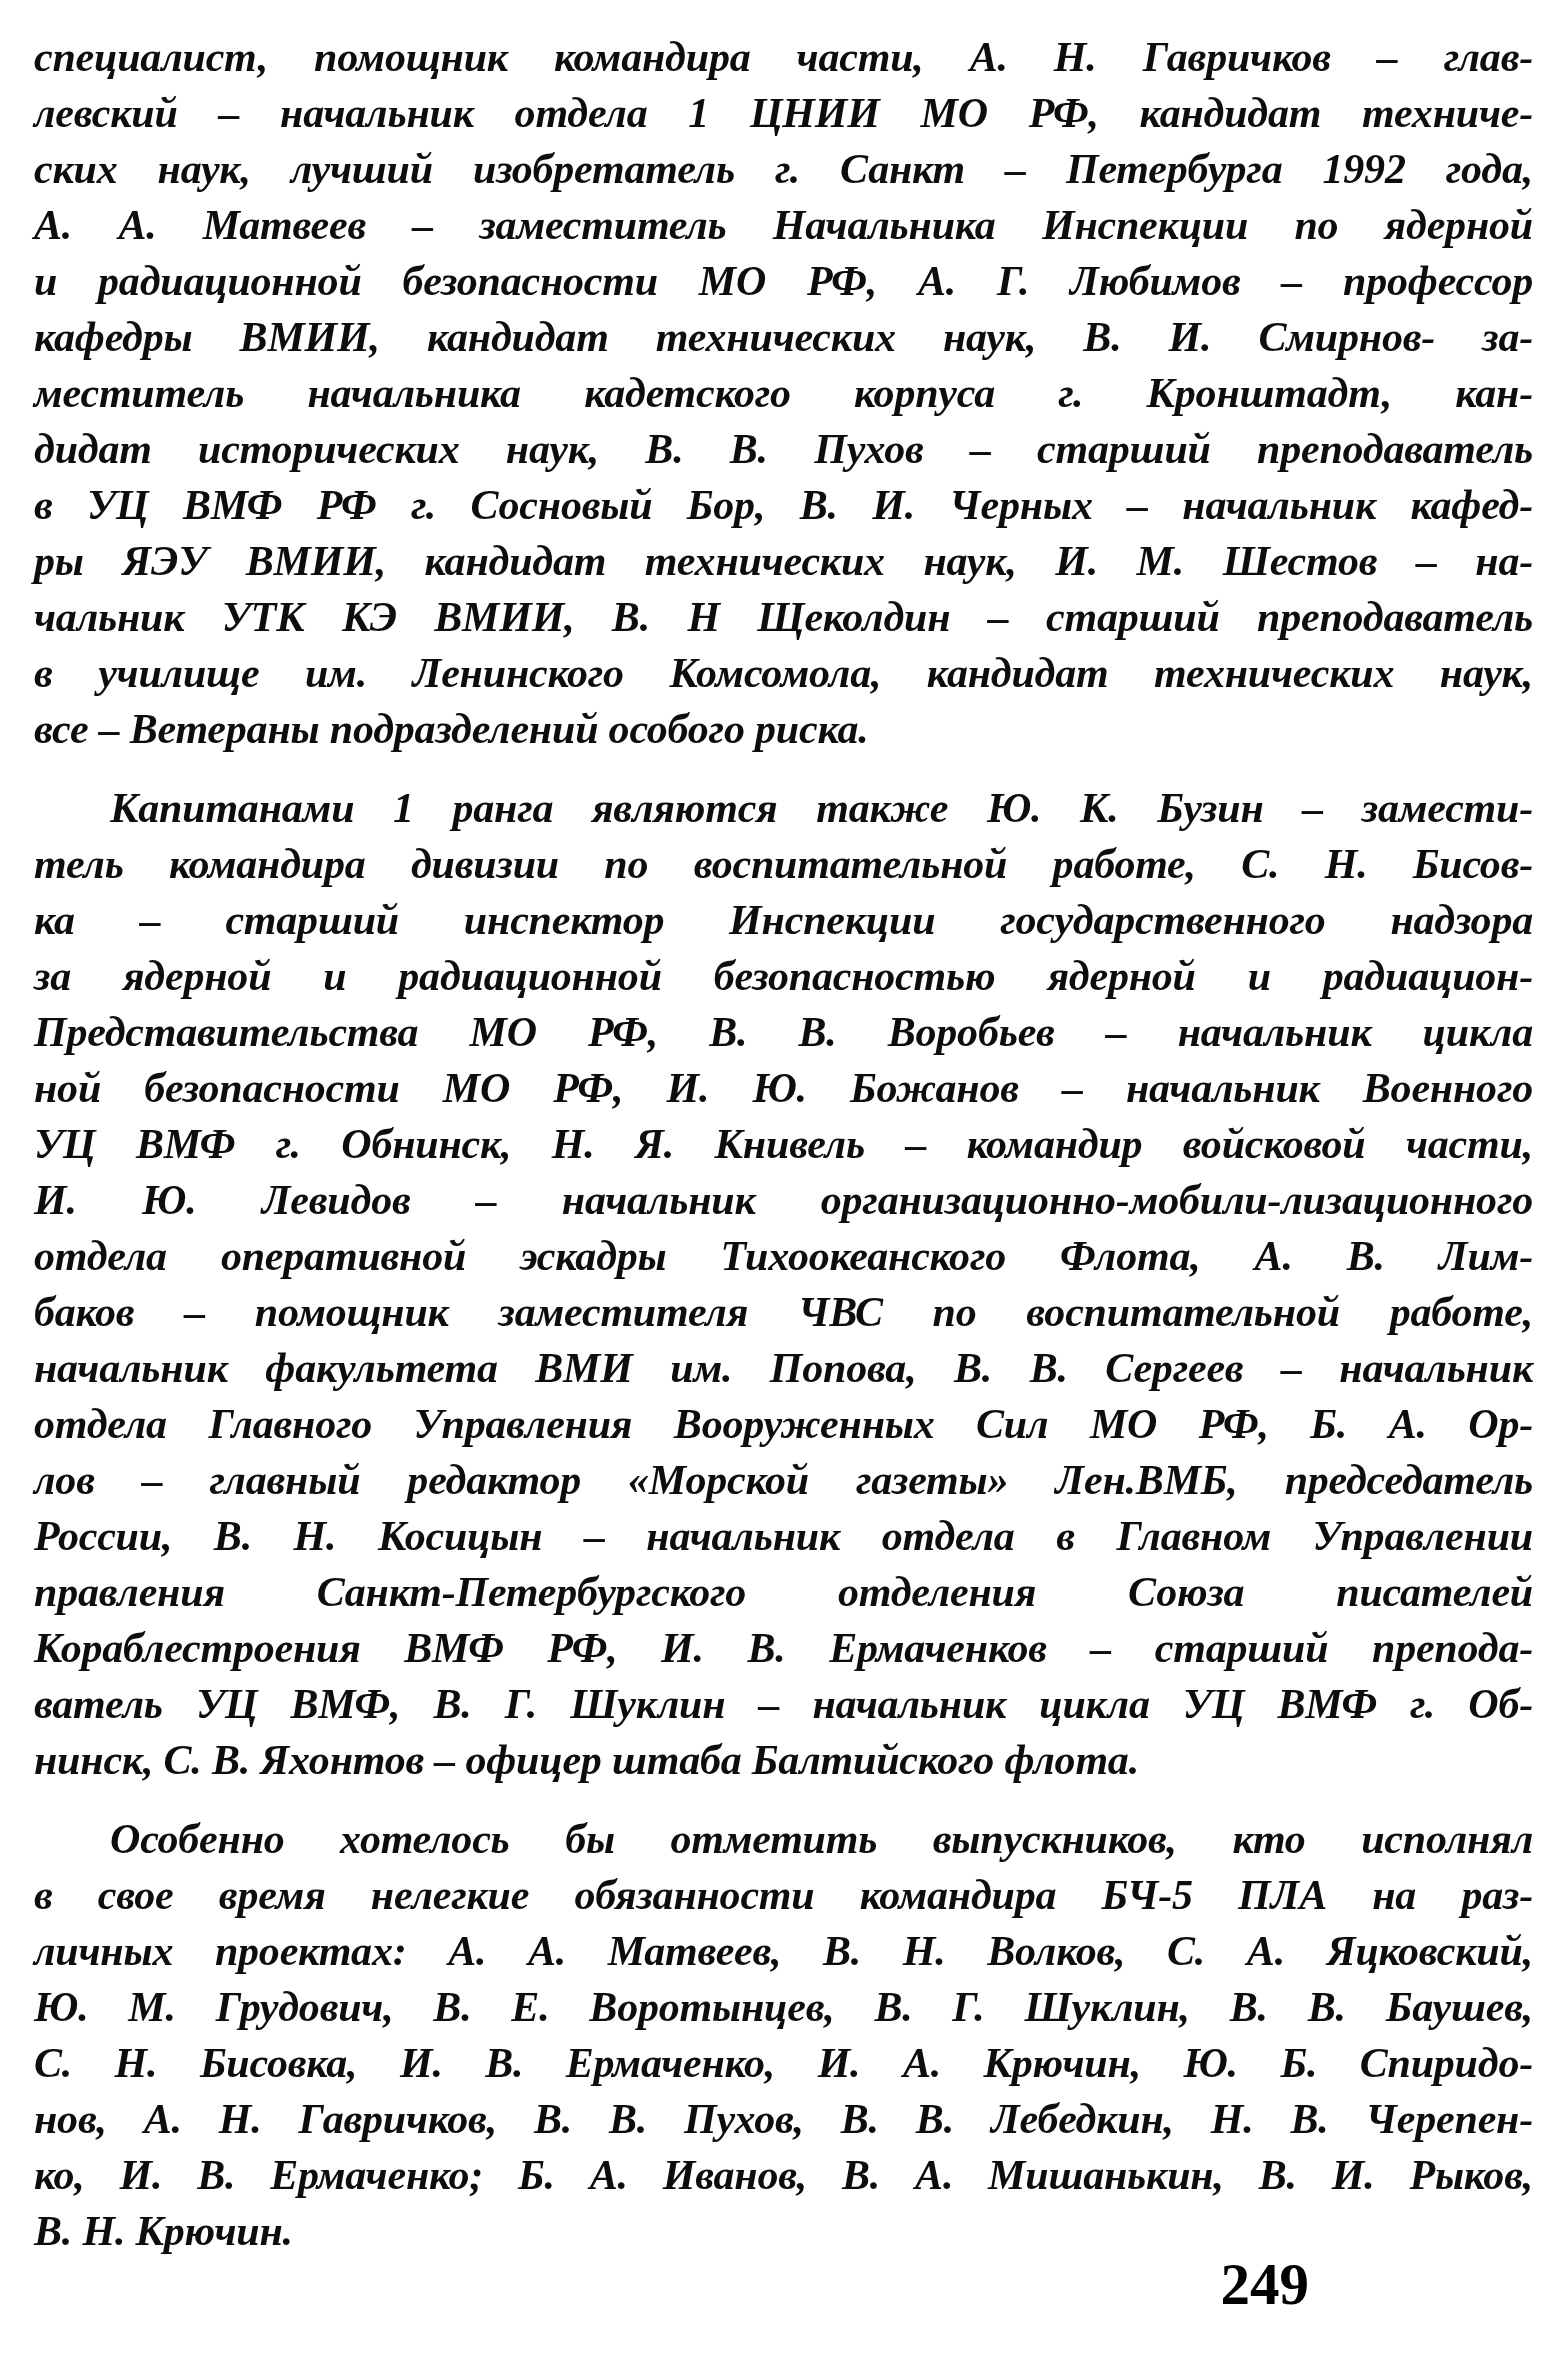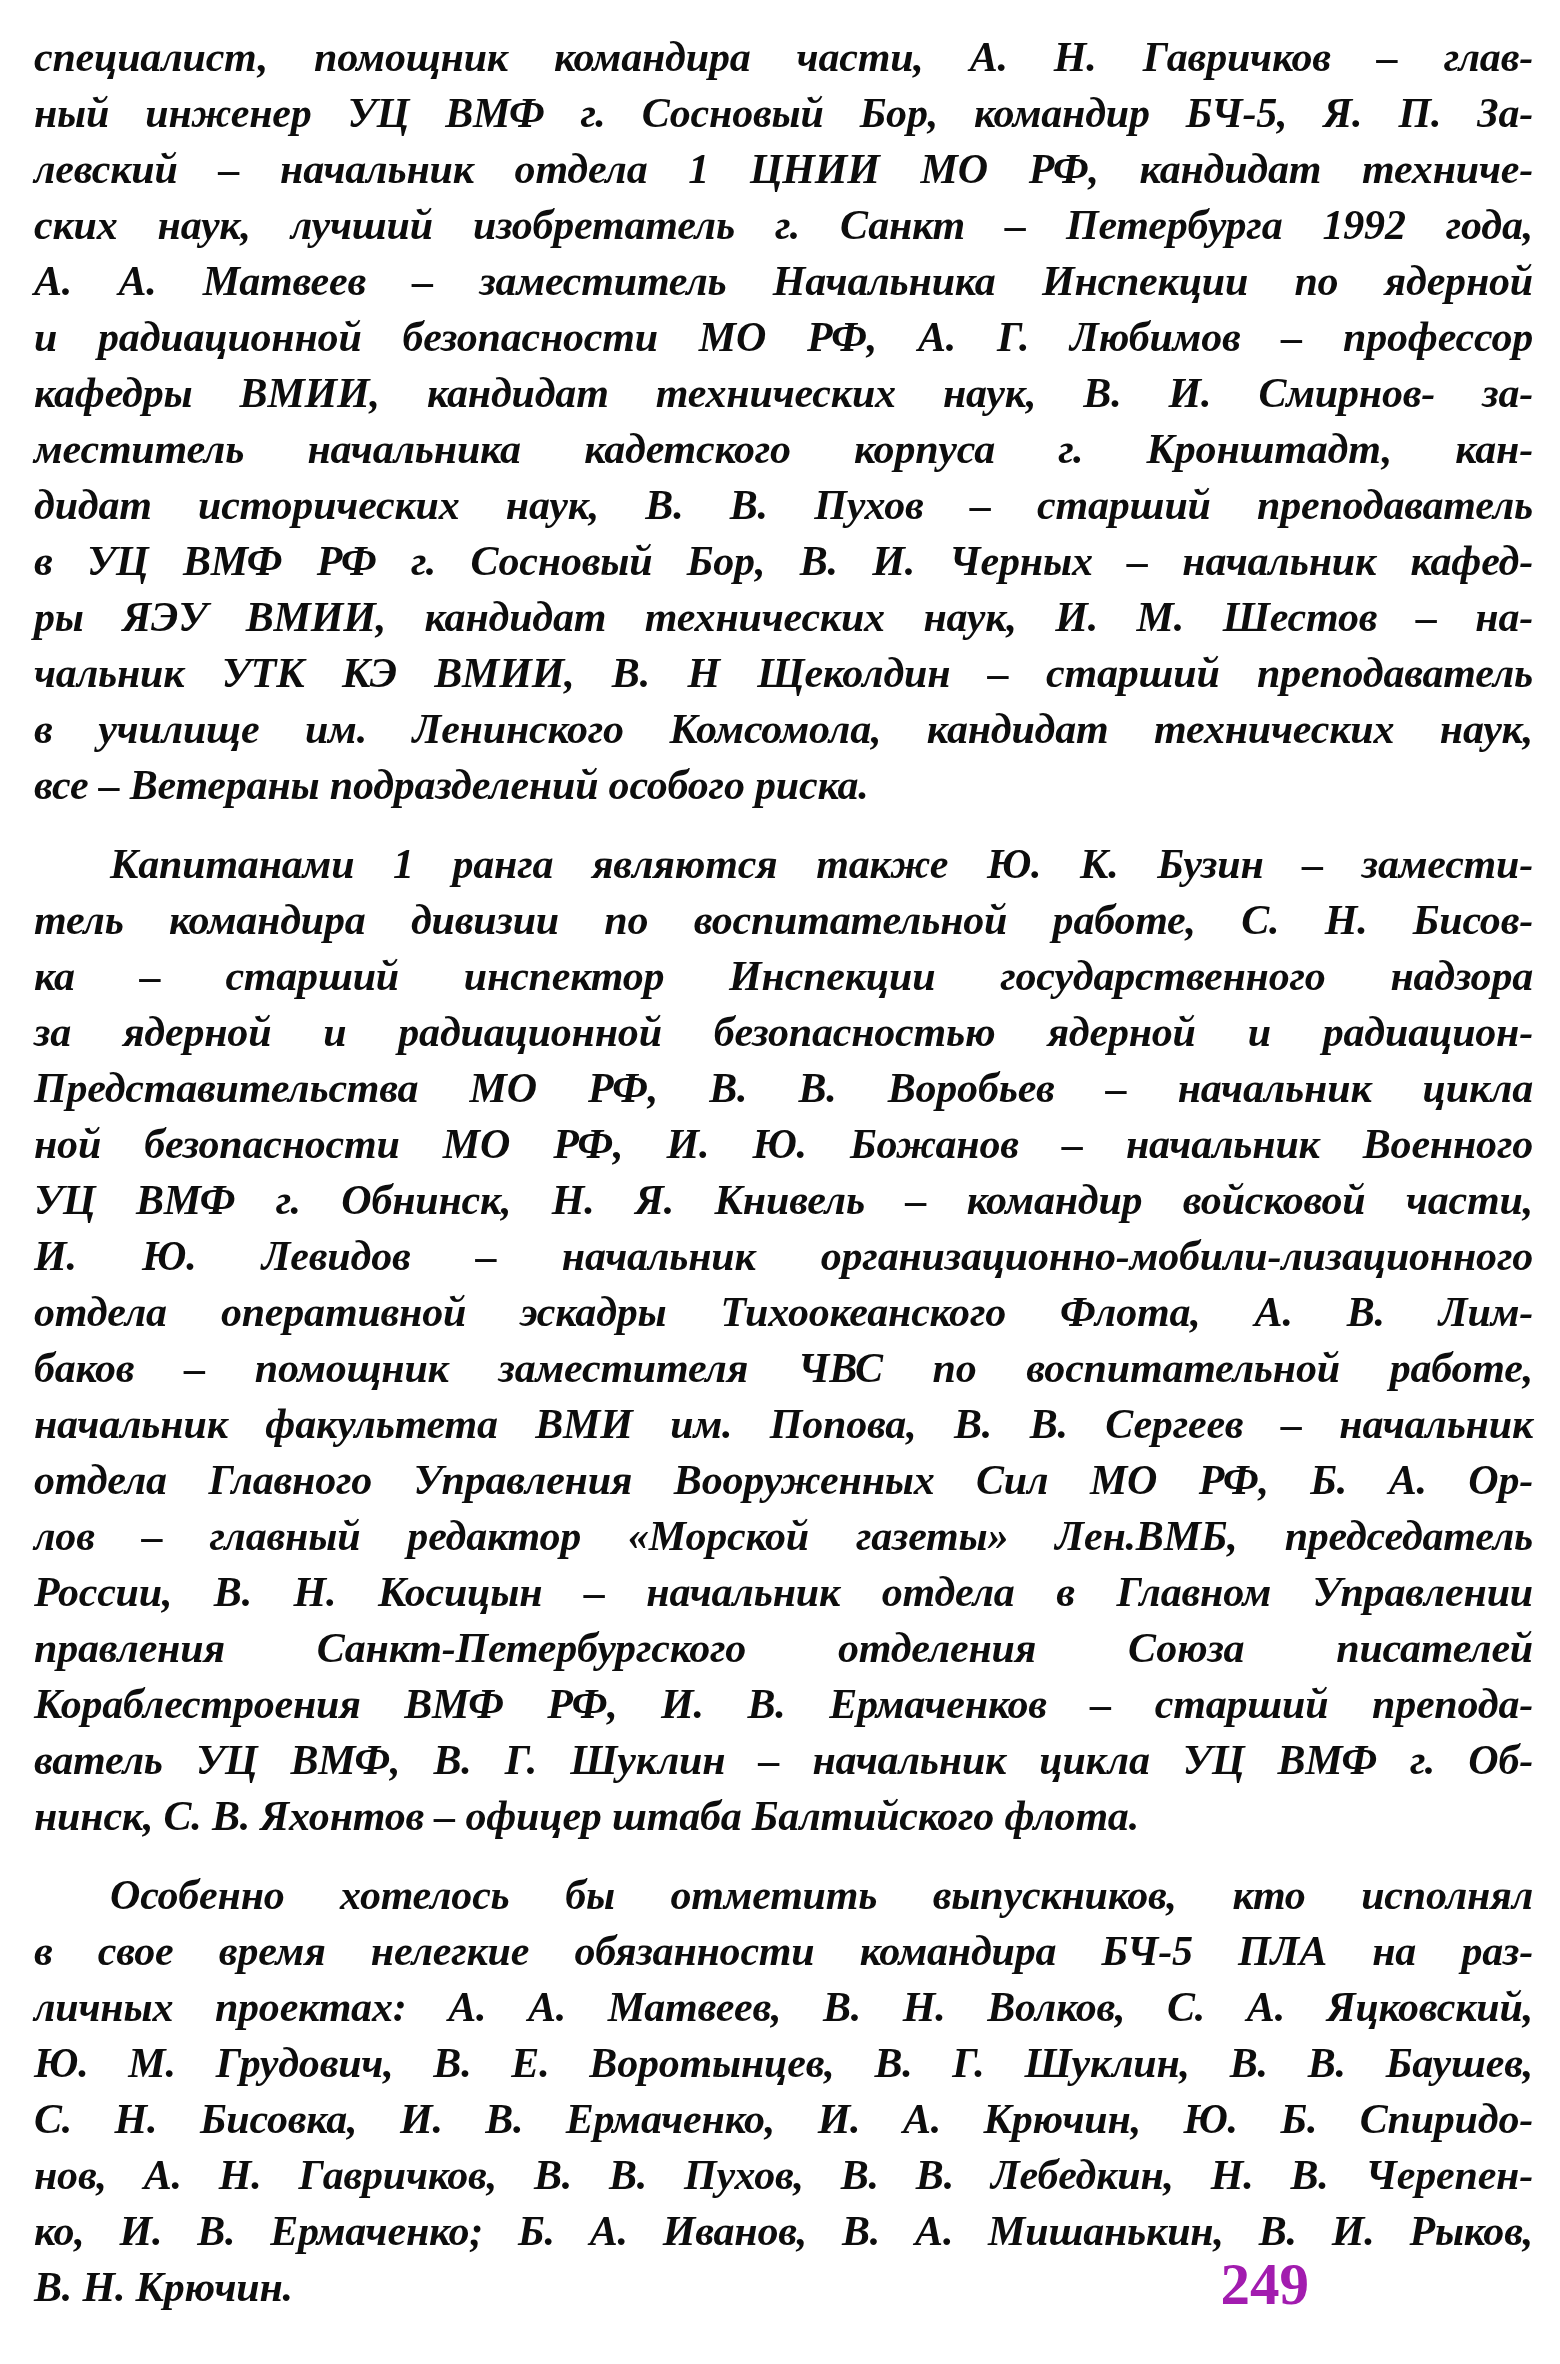"ный инженер УЦ ВМФ г." div.line { html: <div>ный инженер УЦ ВМФ г. Сосновый Бор, командир БЧ-5, Я. П. За-</div> -> none }
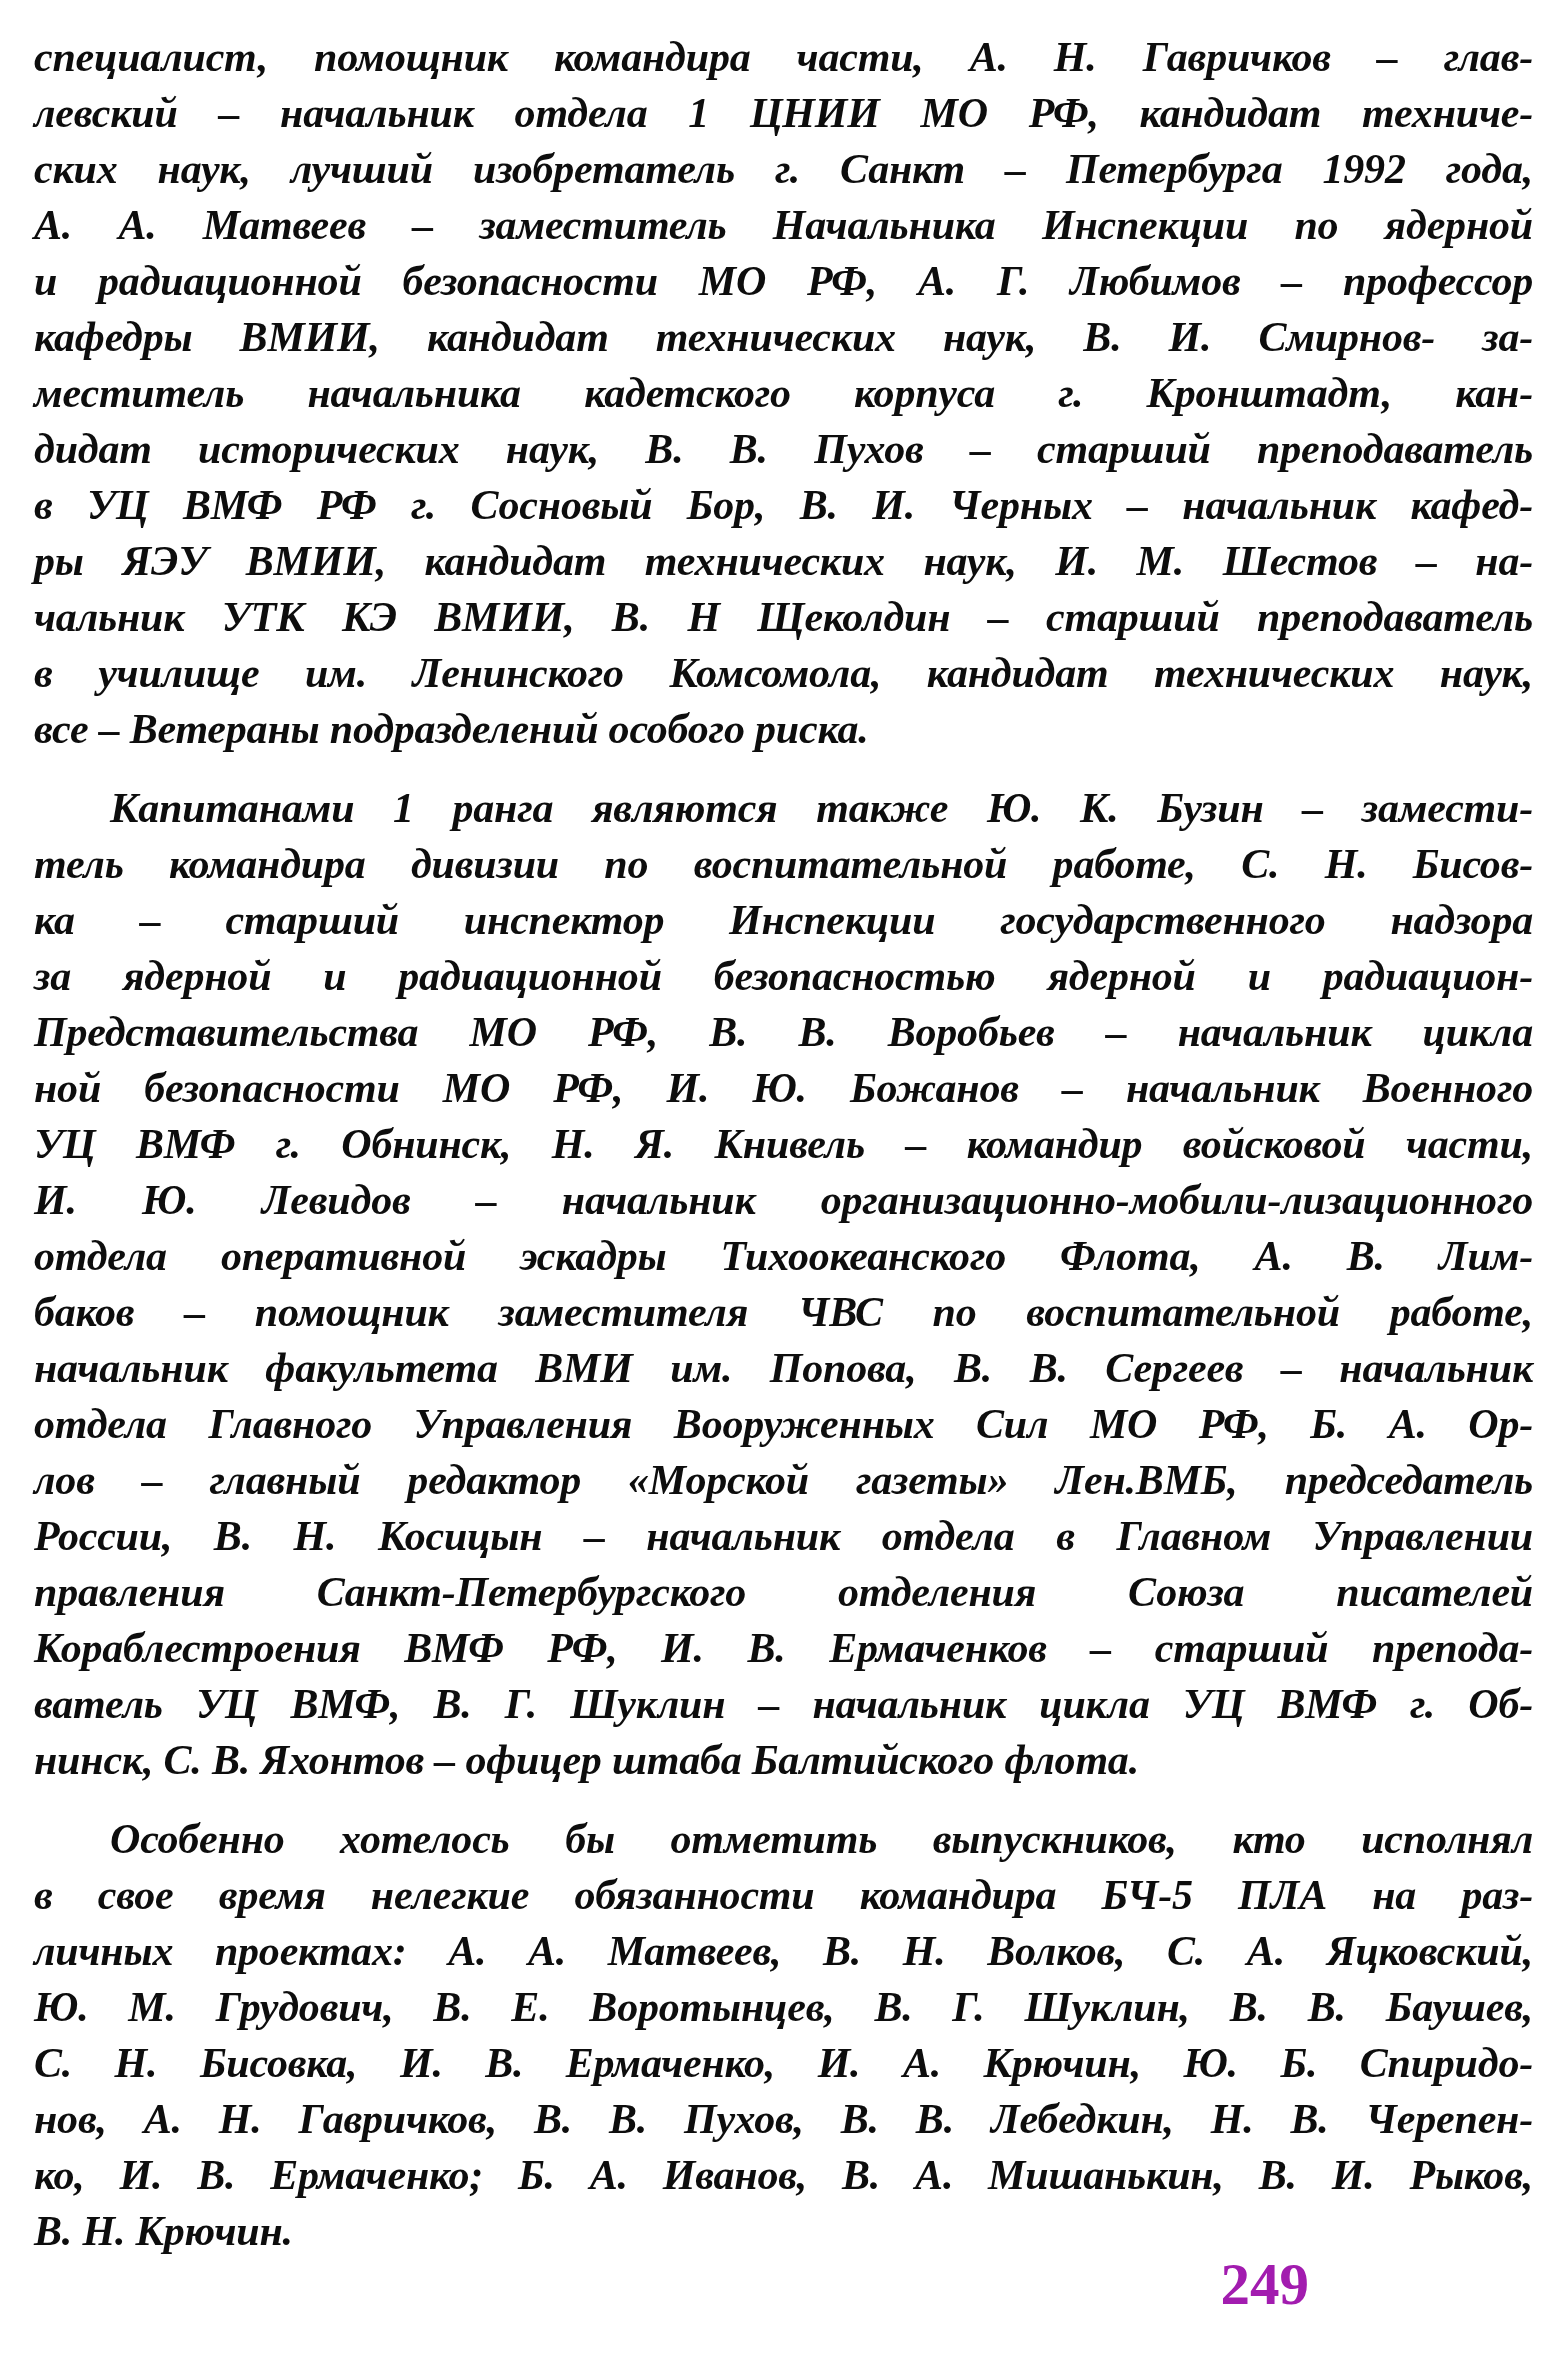"249" .page-number { color: #a21caf -> #000000 }
